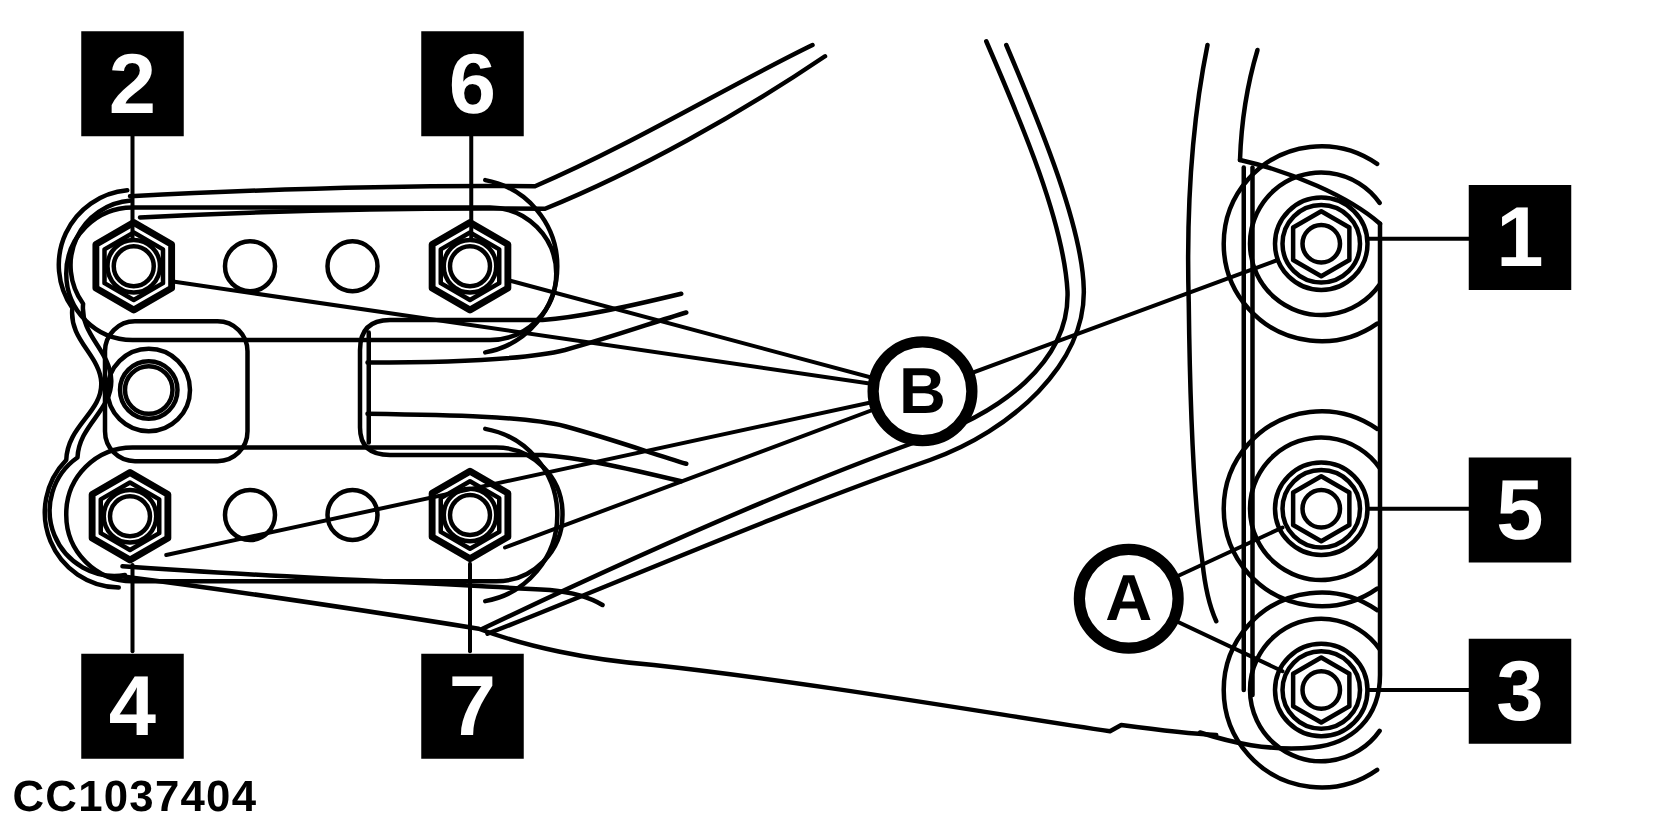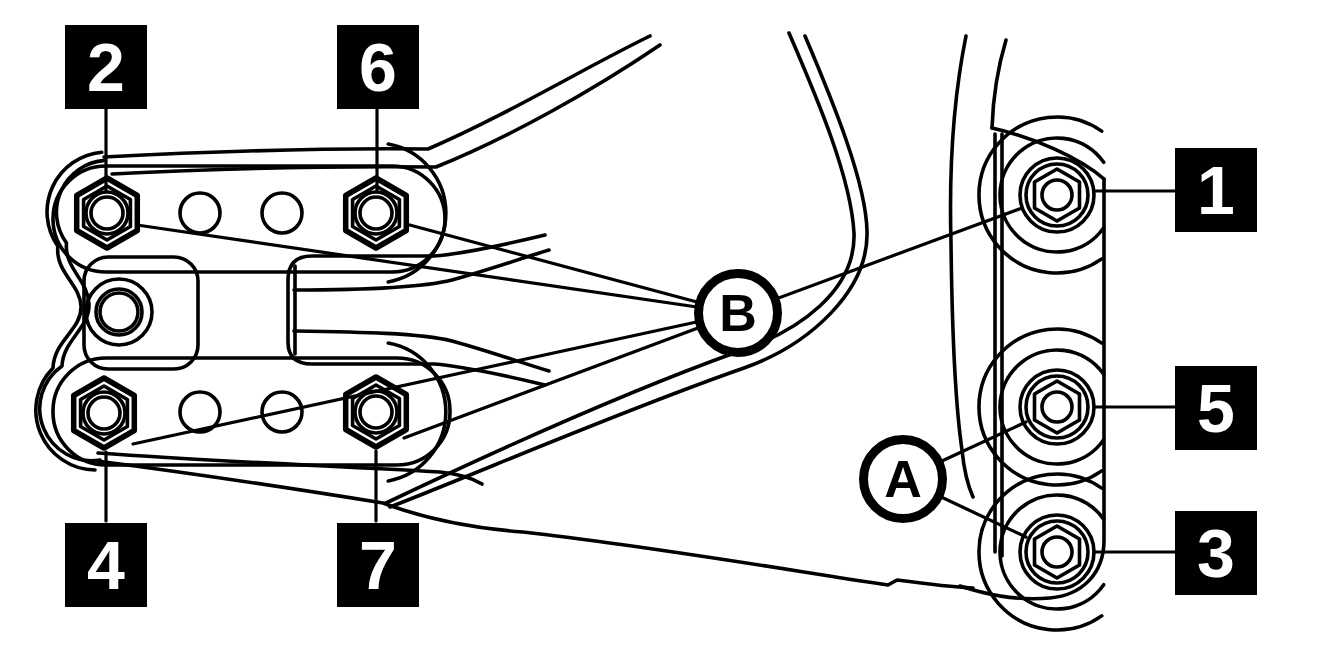"CC1037404" div.caption { html: none -> <div>CC1037404</div> }
